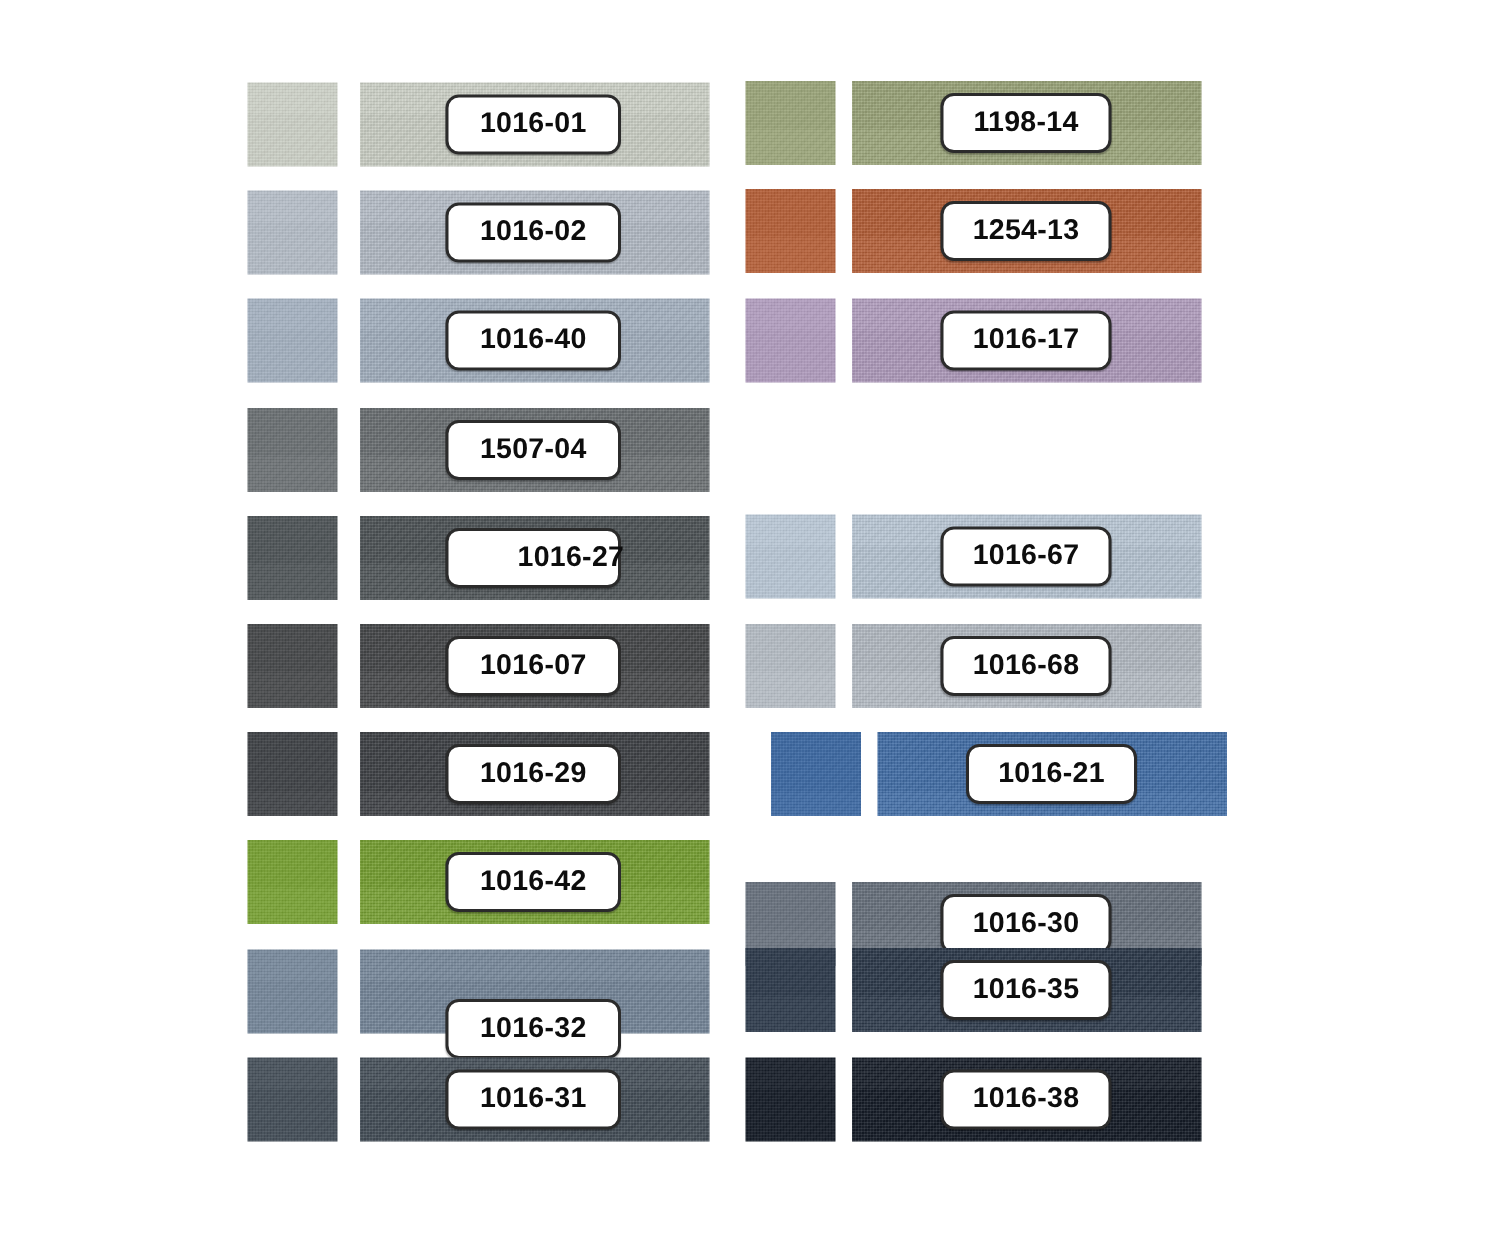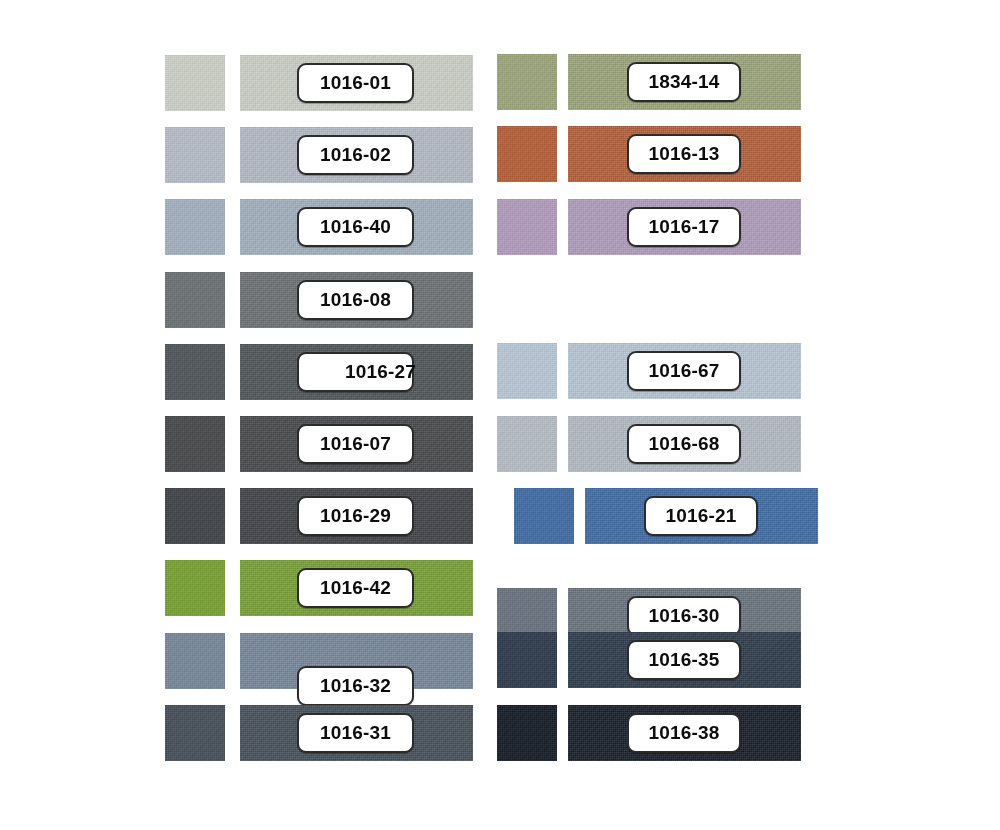"1834-14" div.code-label { text: 1834-14 -> 1198-14 }
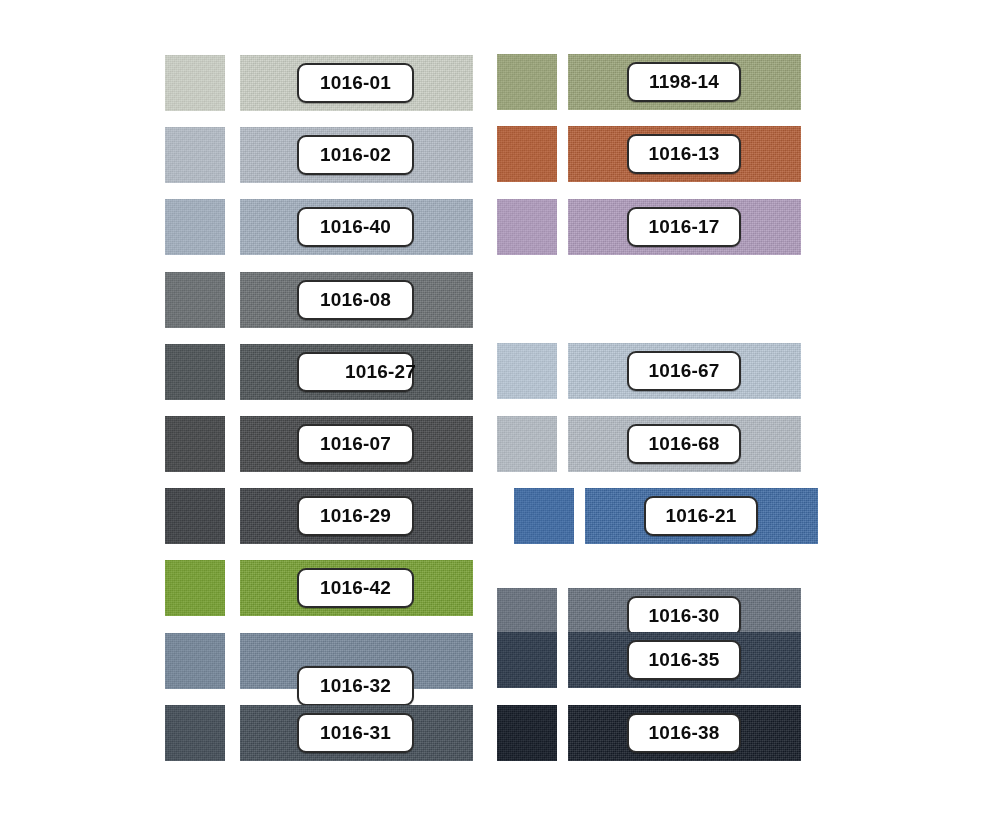"1016-13" div.code-label { text: 1016-13 -> 1254-13 }
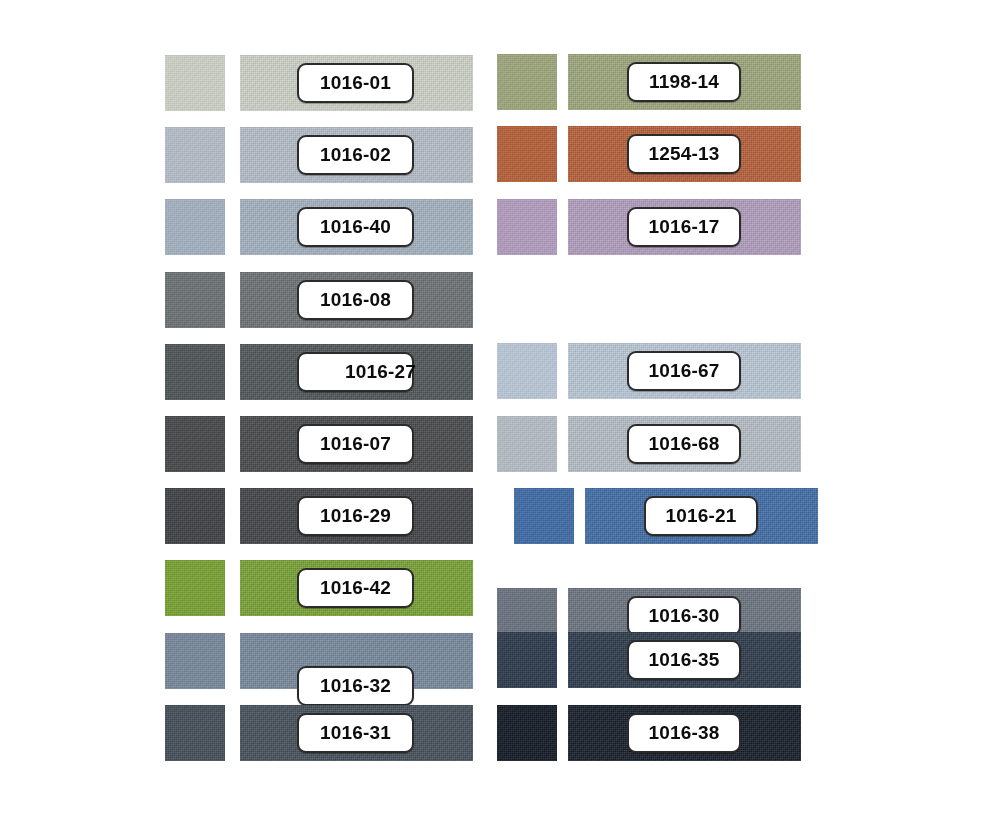"1016-08" div.code-label { text: 1016-08 -> 1507-04 }
